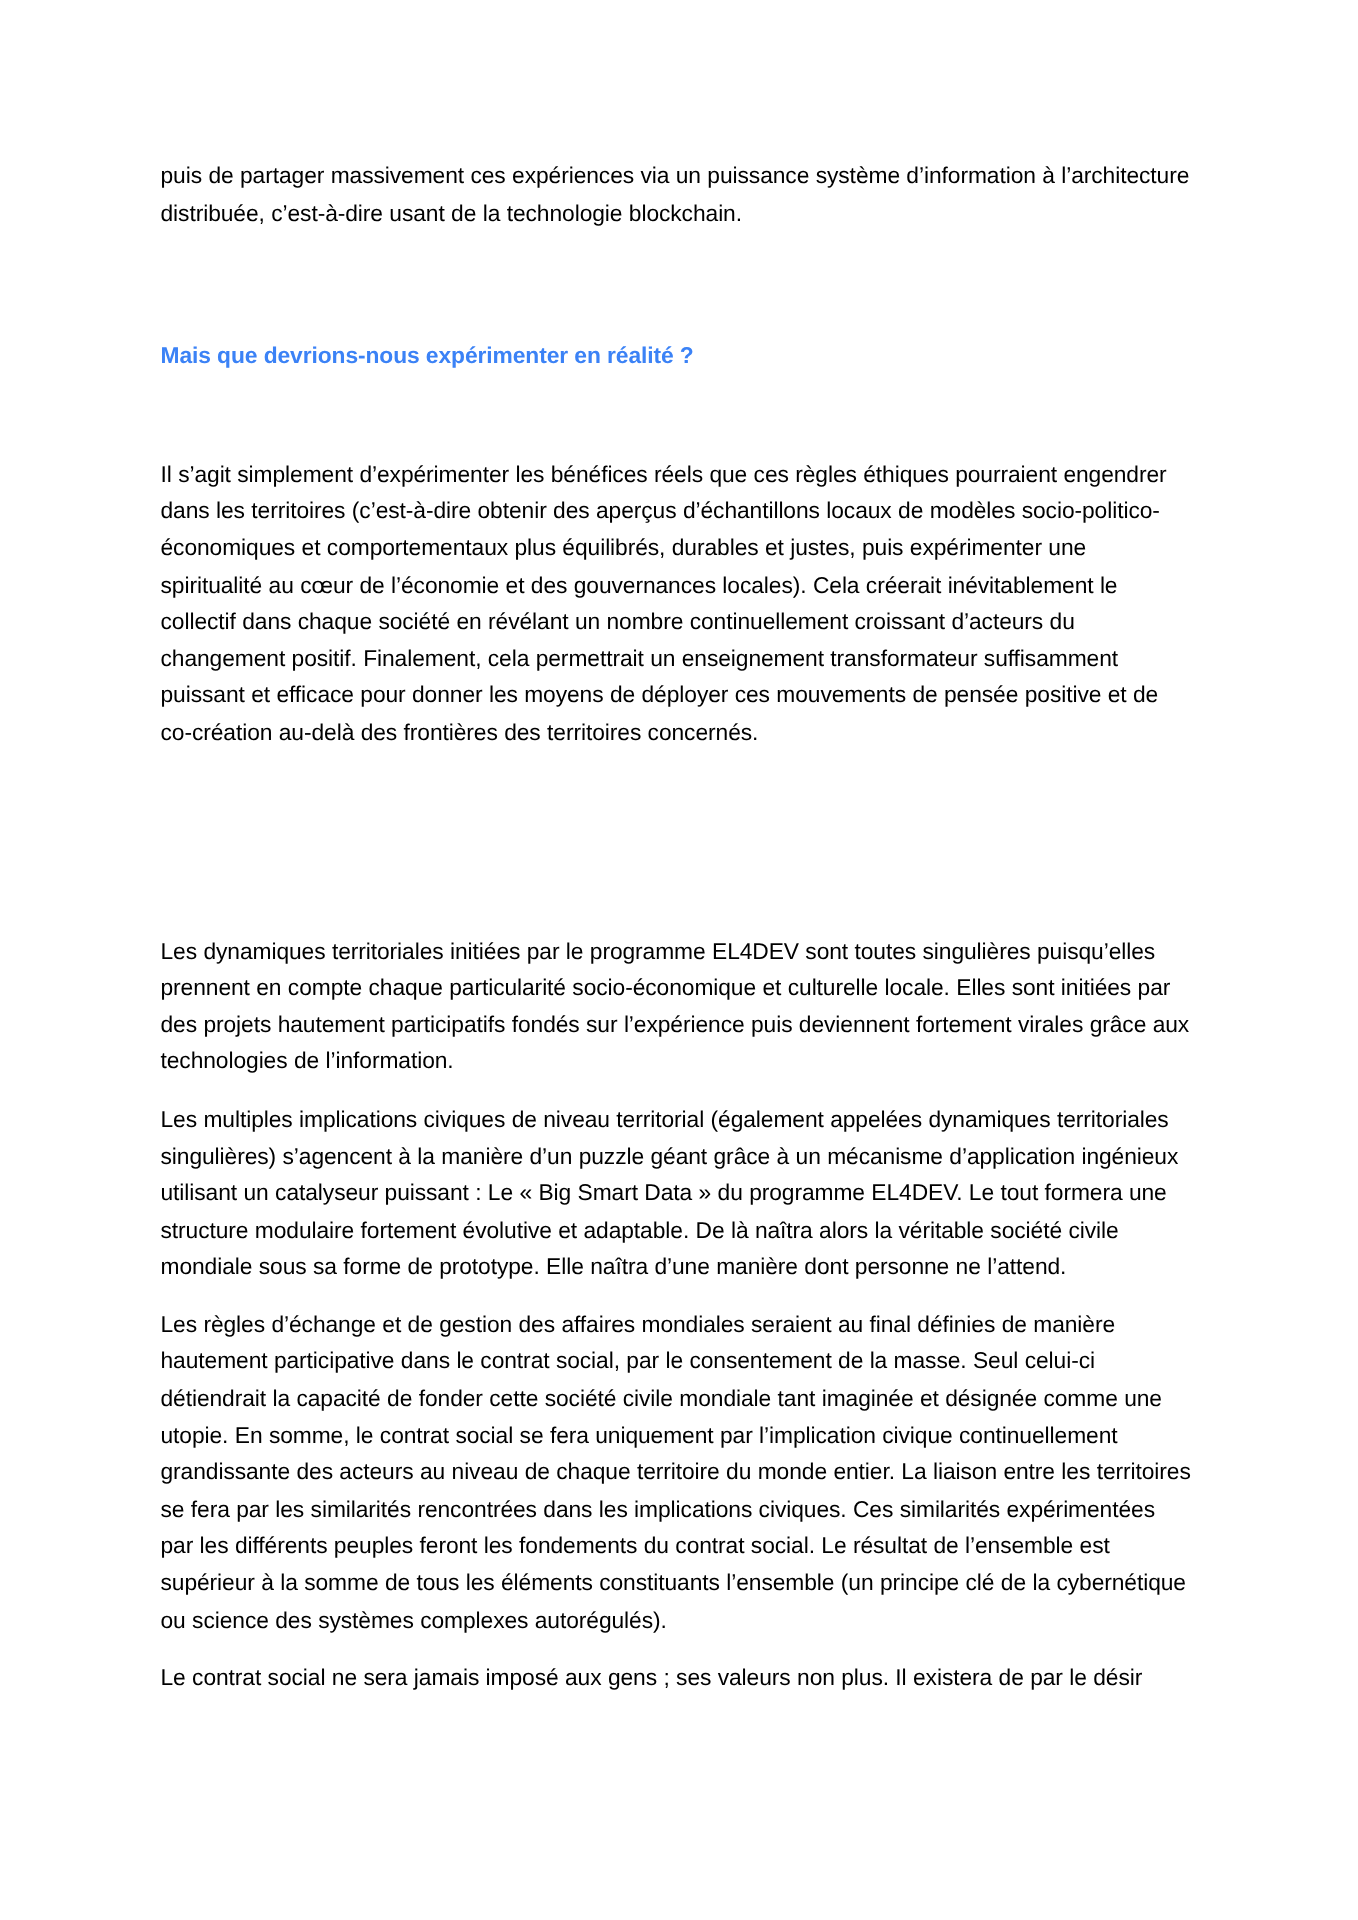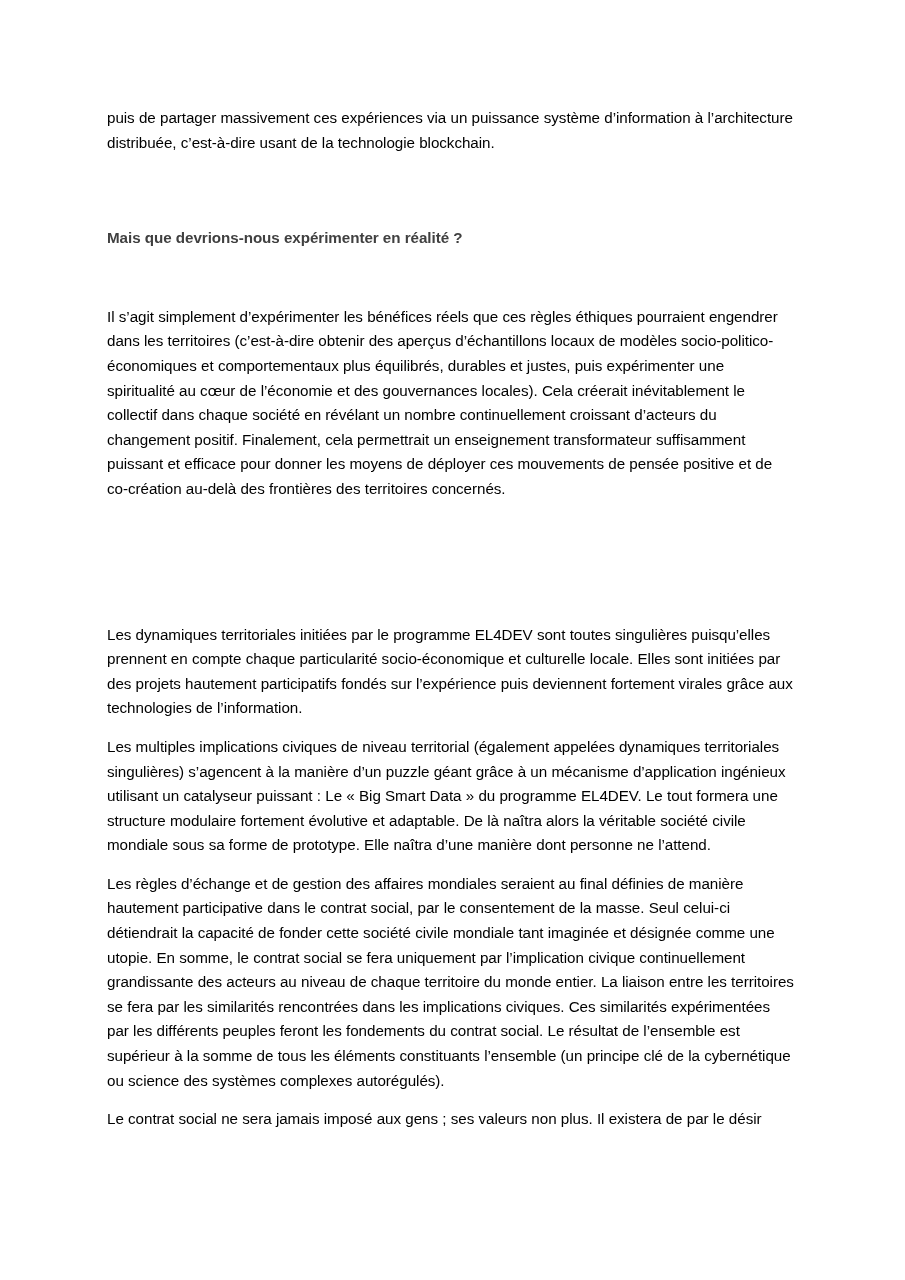"Mais que devrions-nous expérimenter en" .heading { color: #404040 -> #3b82f6 }
